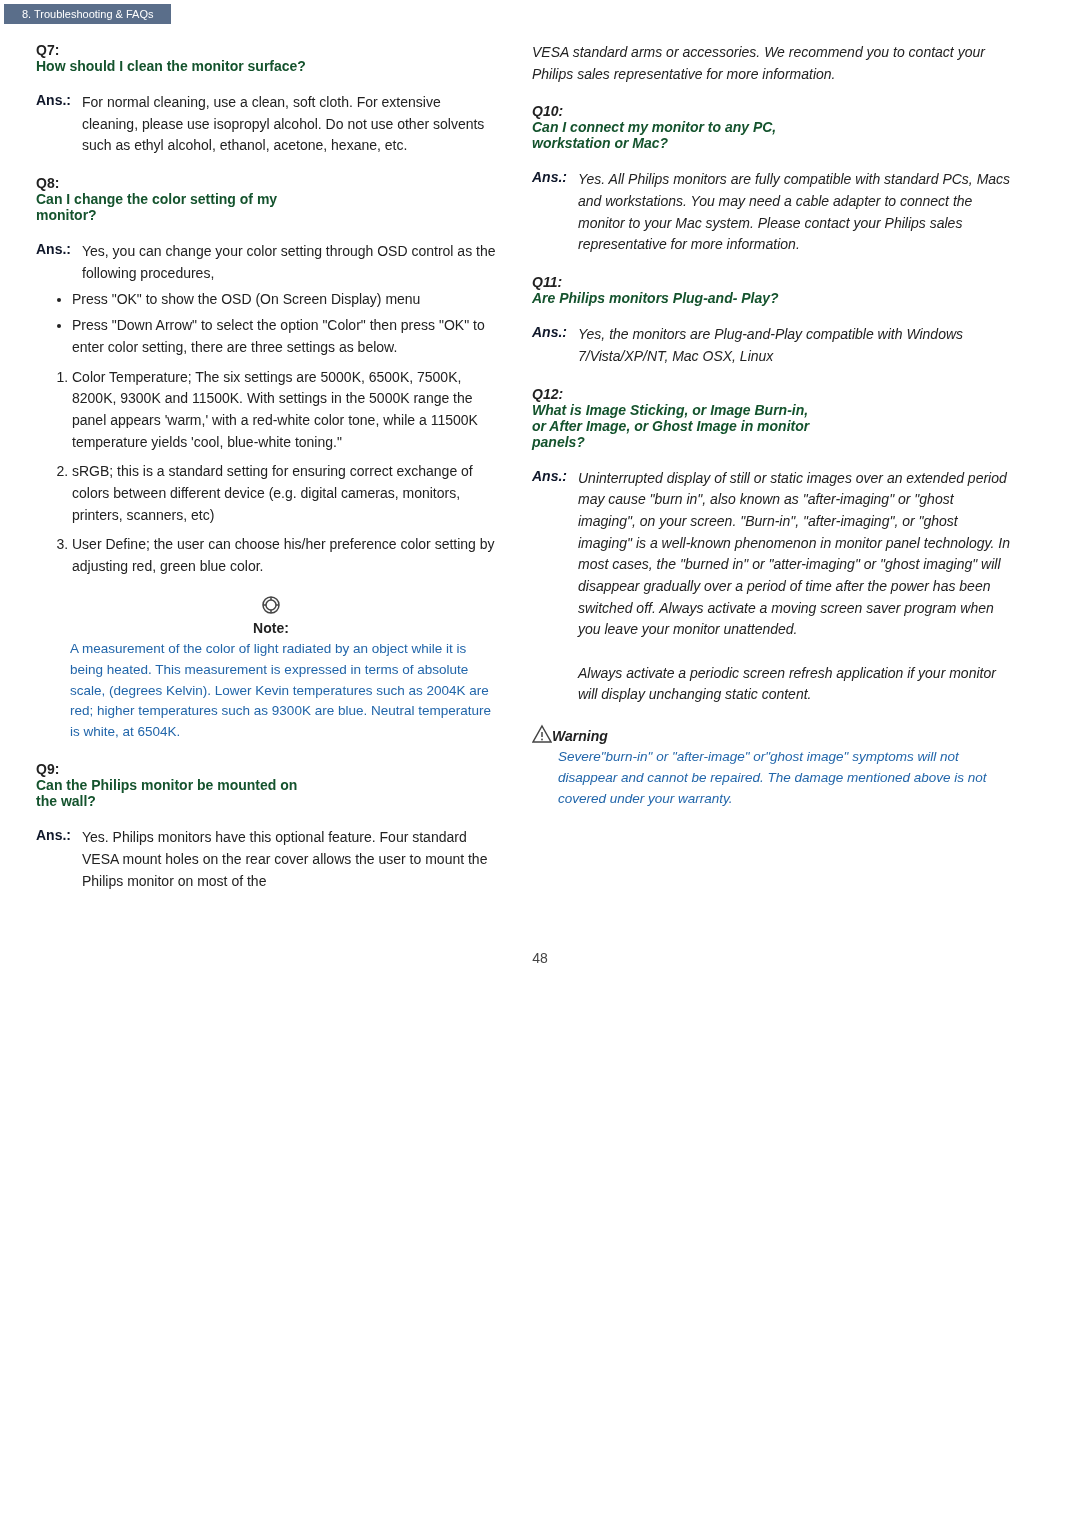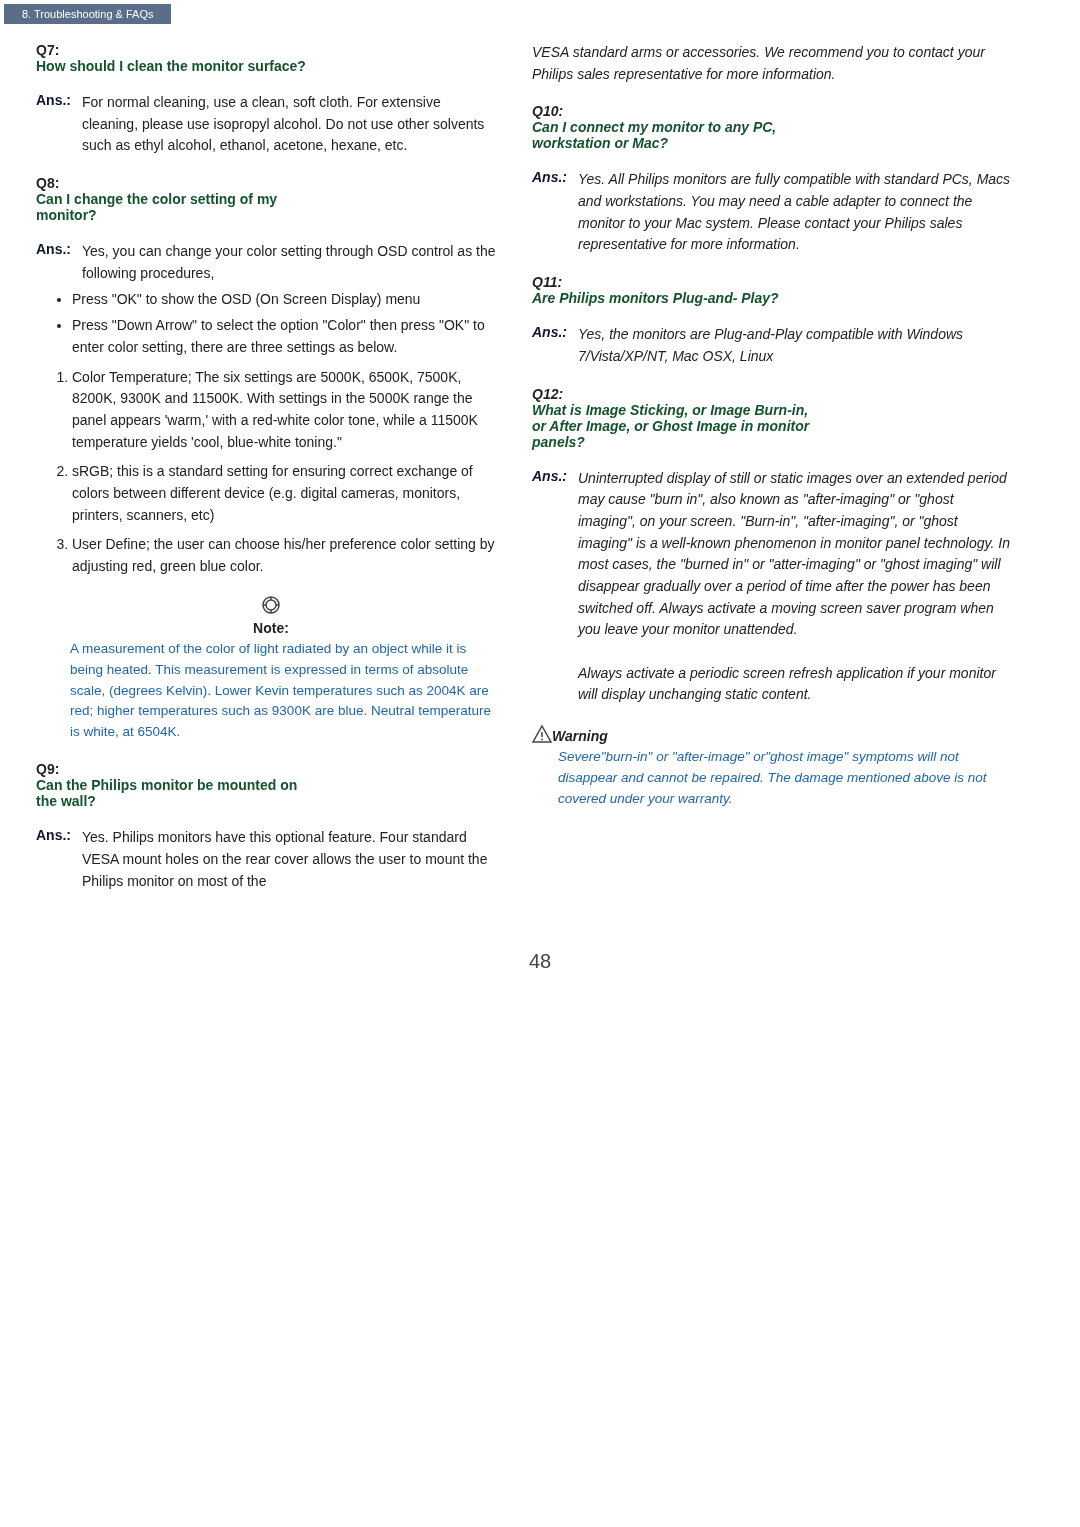"48" .page-number { font-size: 20px -> 14px }
